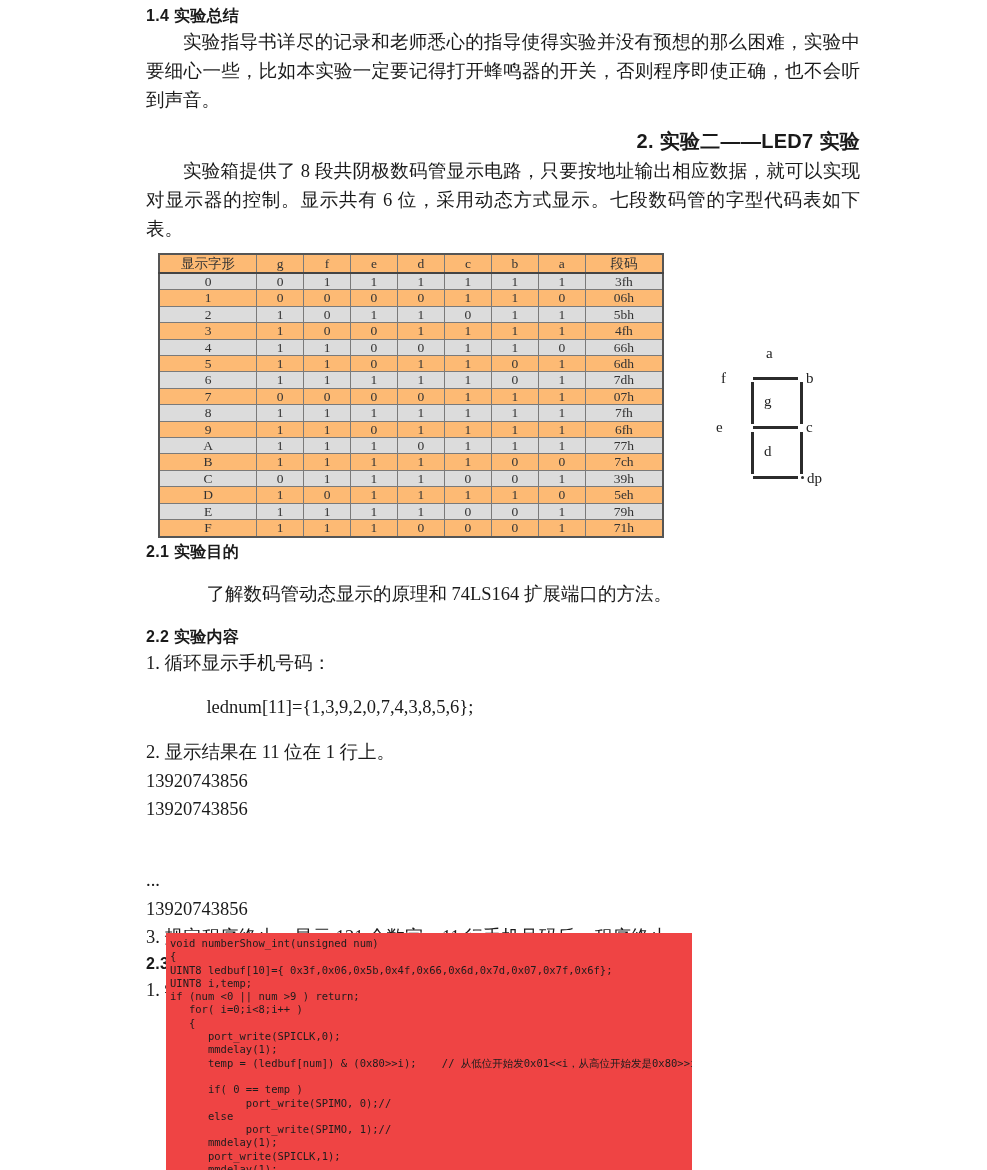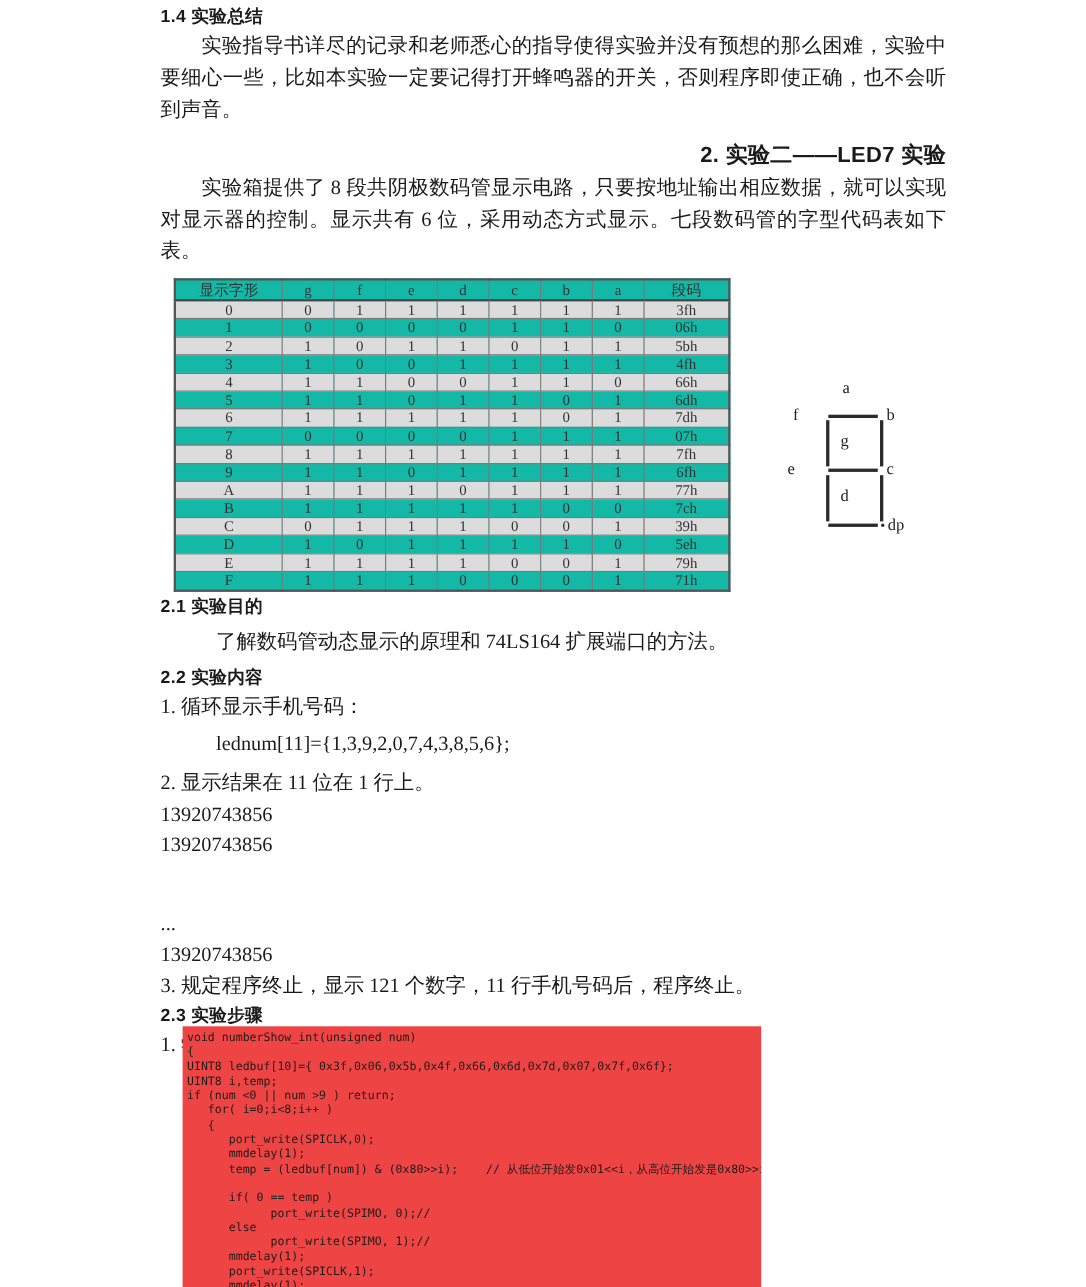"显示字形" table.segtable { background: #14b8a6 -> #fdba74 }
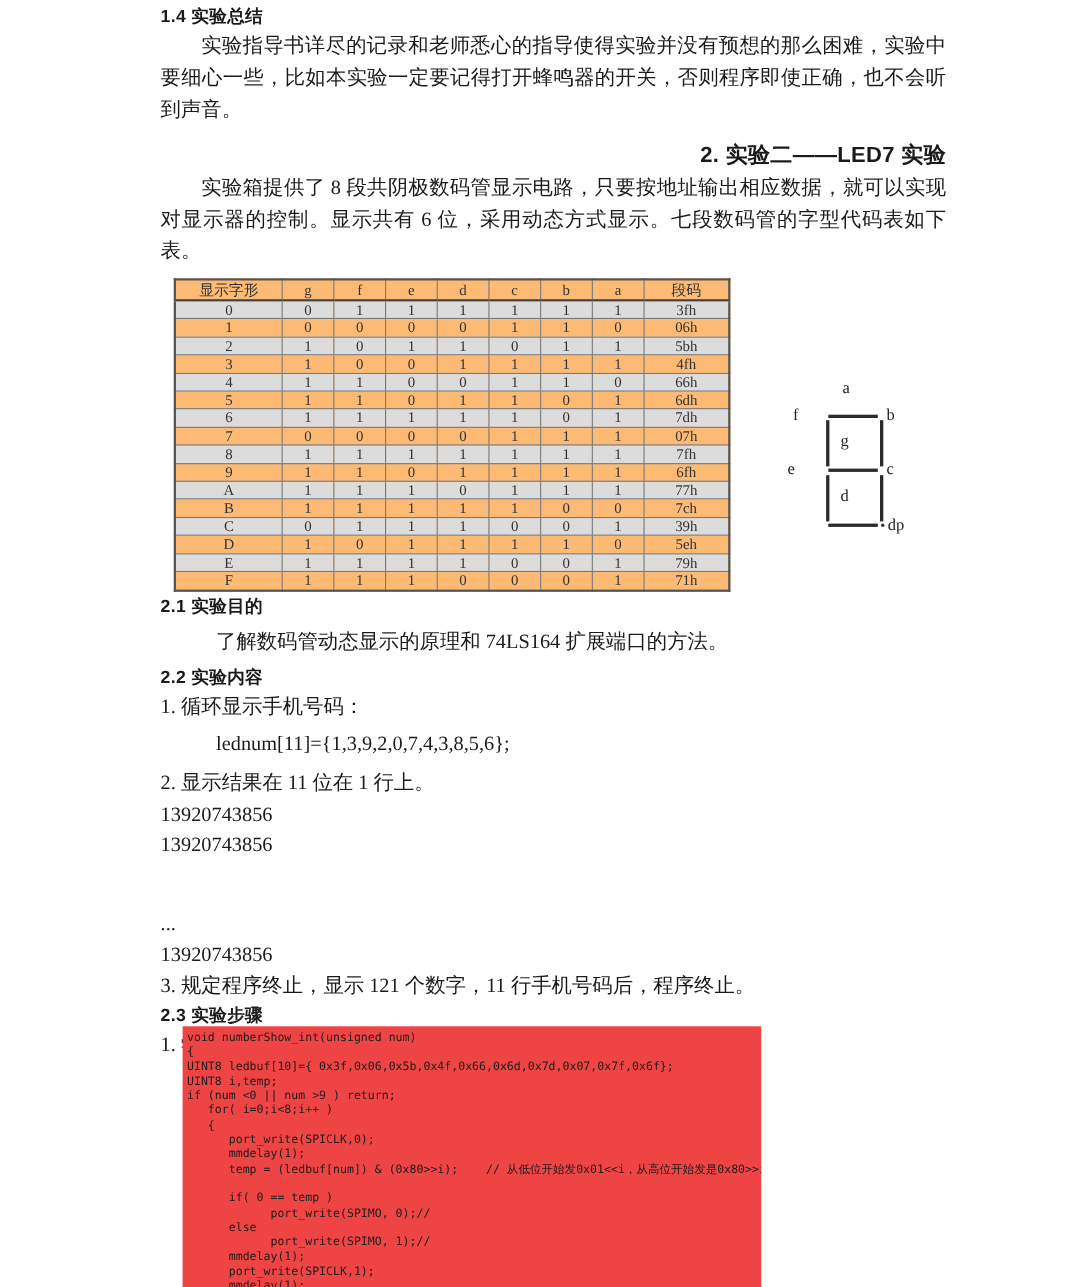"了解数码管动态显示的原理和 74LS164 扩展端口的方法。" p.indent1 { margin: 6px -> 16px }
